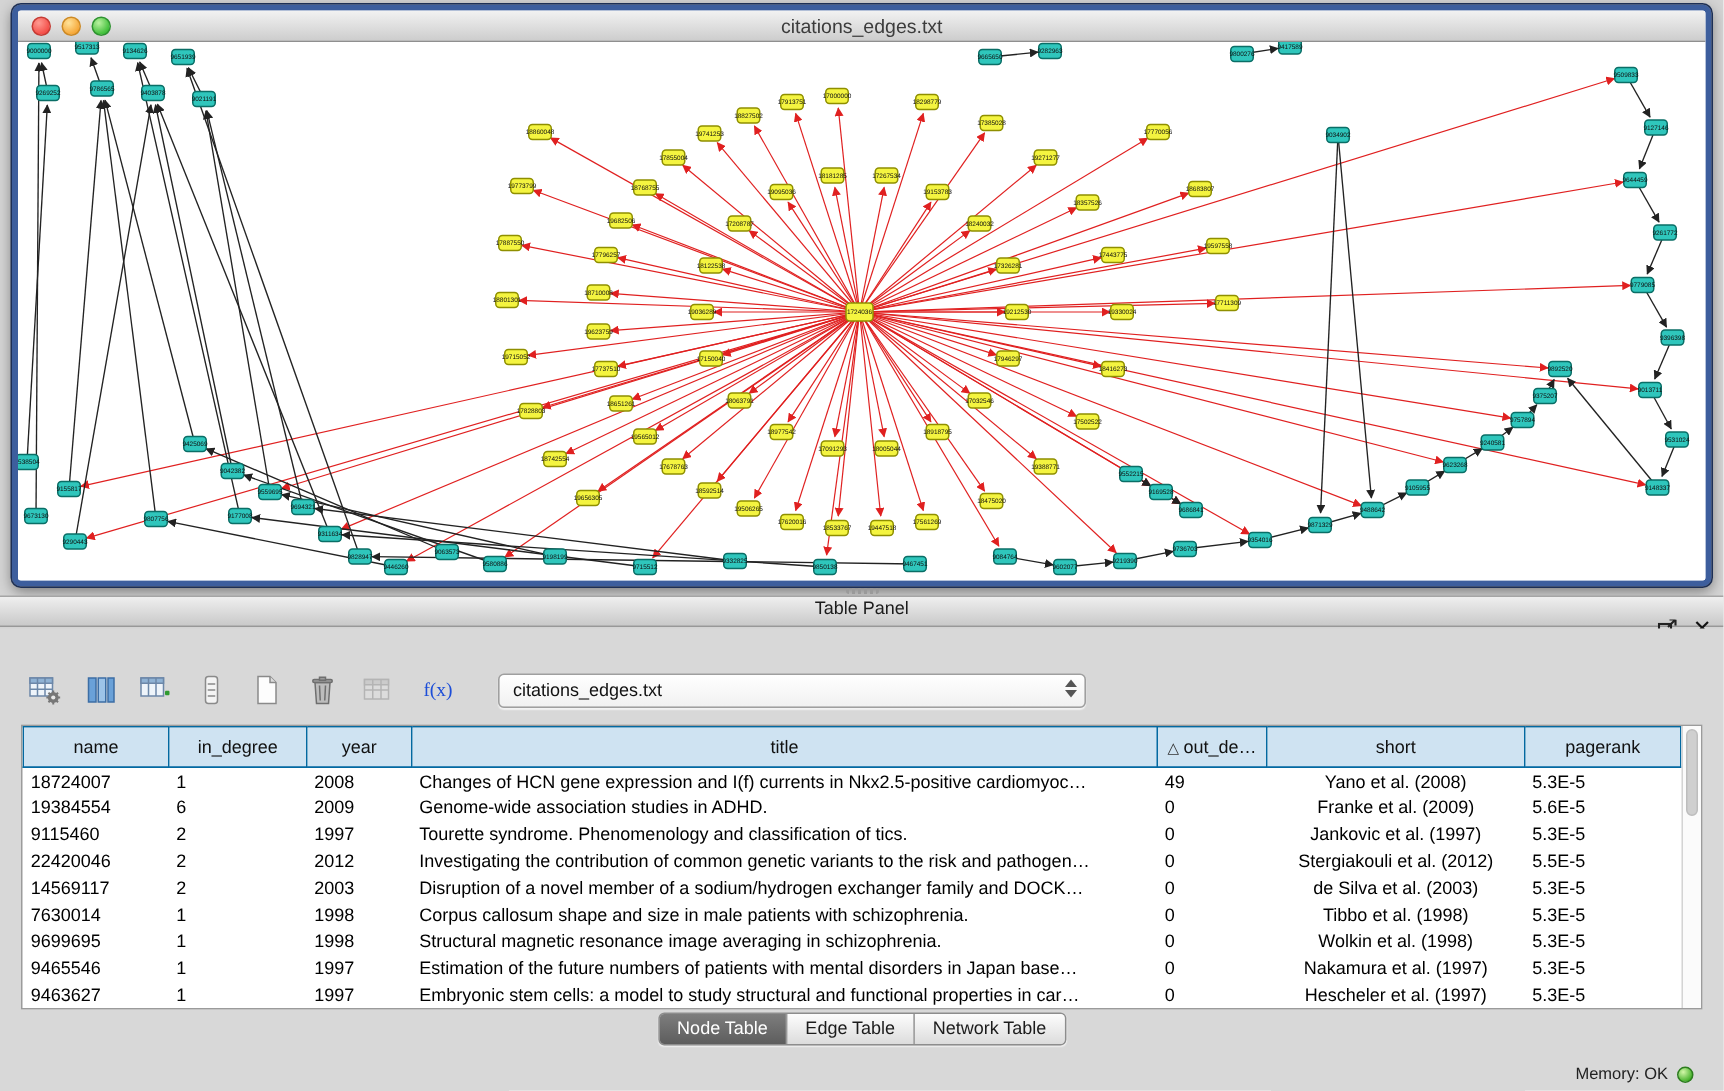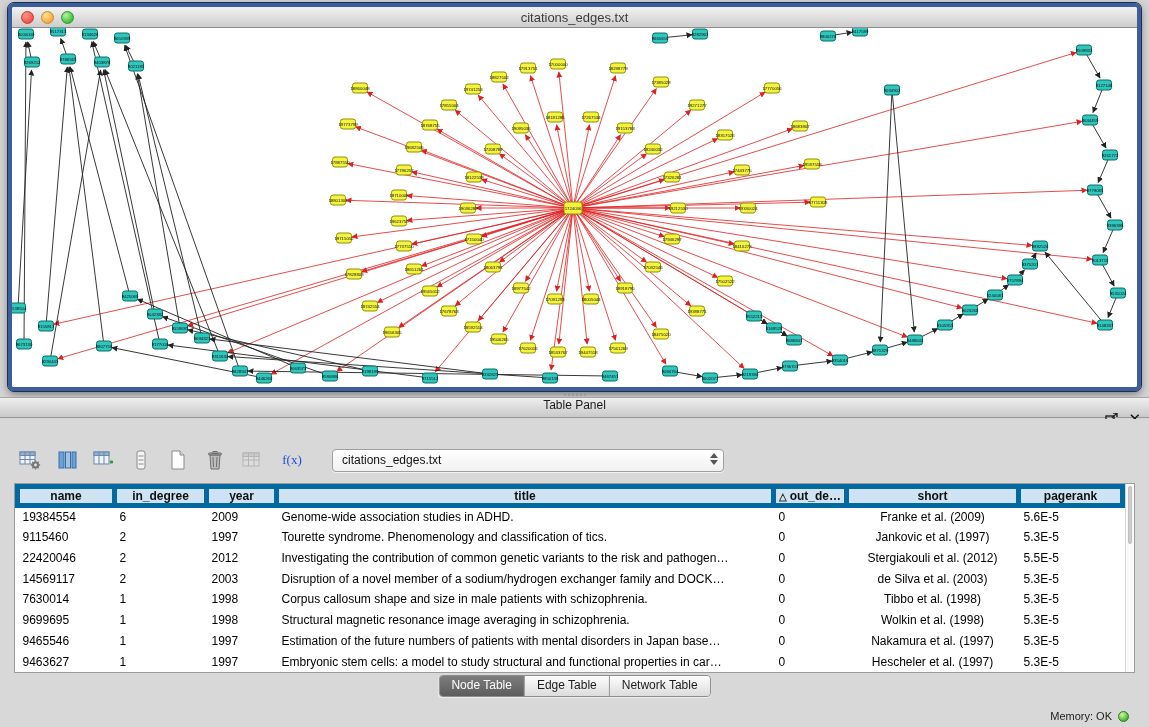"name" .node-table th { border: 5px solid #0369a1 -> 1px solid #0369a1; font-weight: bold -> normal; height: 19px -> 27px }
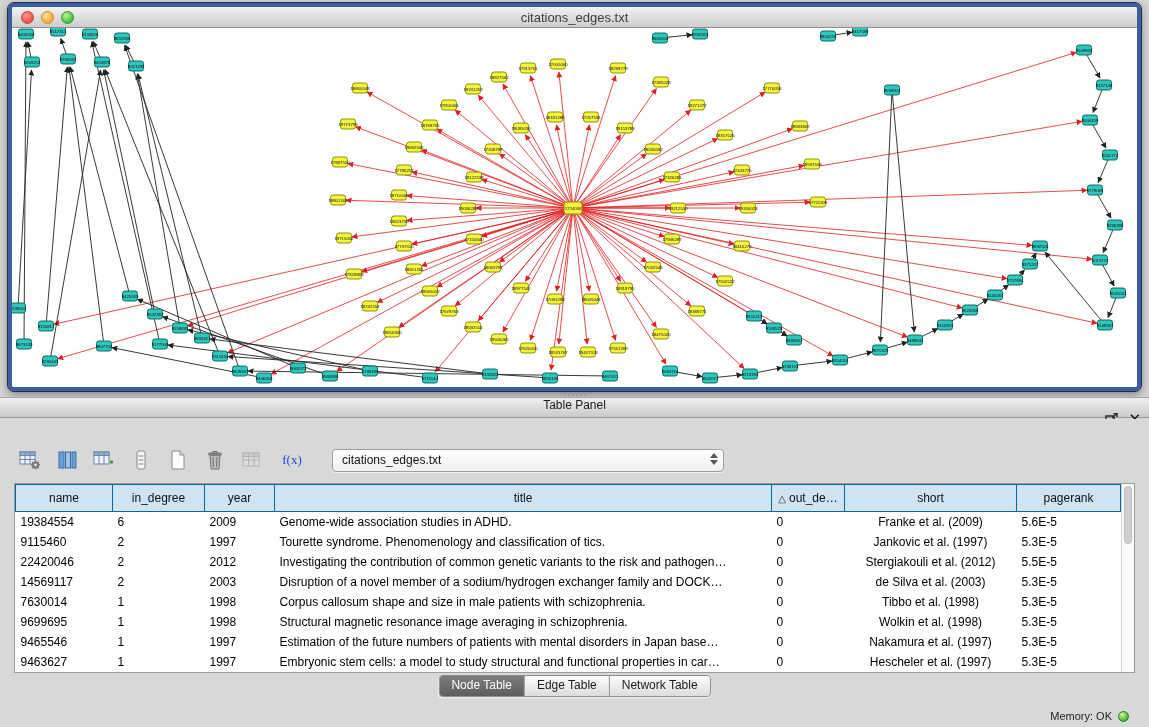"18724007" tr { html: none -> <tr> <td>18724007</td> <td>1</td> <td>2008</td> <td>Changes of HCN gene expression and I(f) currents in Nkx2.5-positive cardiomyoc…</td> <td>49</td> <td>Yano et al. (2008)</td> <td>5.3E-5</td> </tr> }
